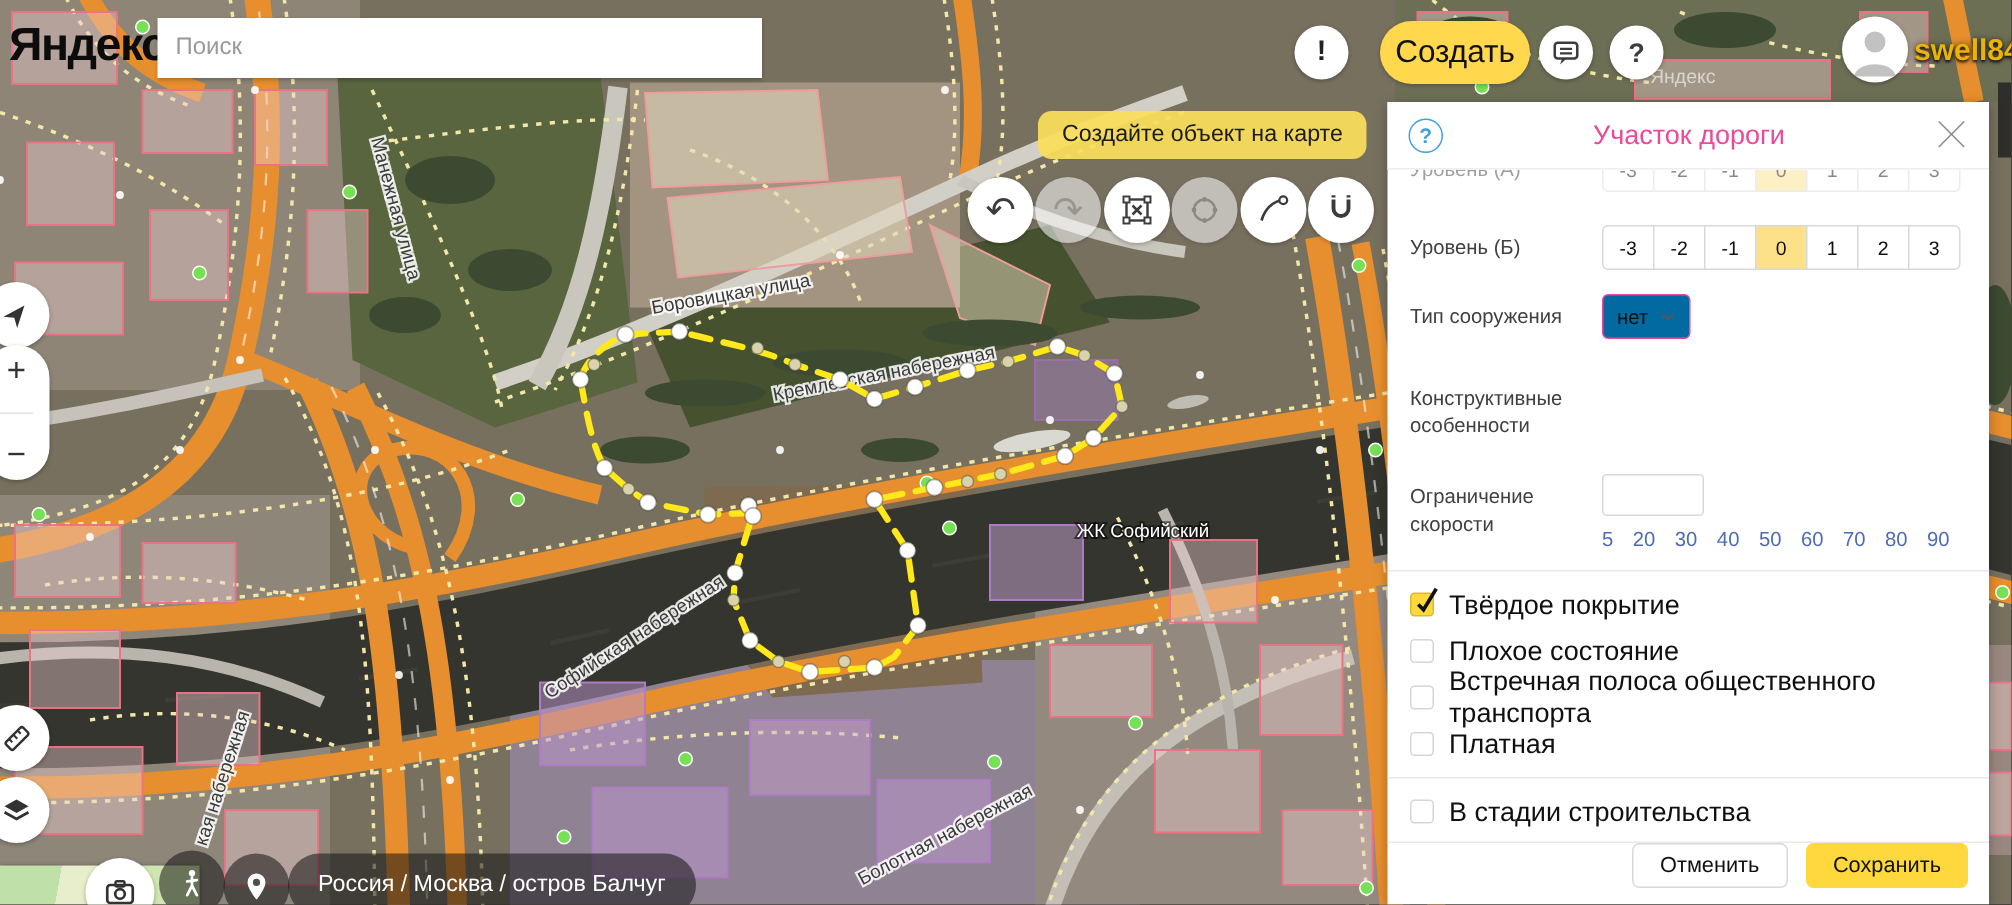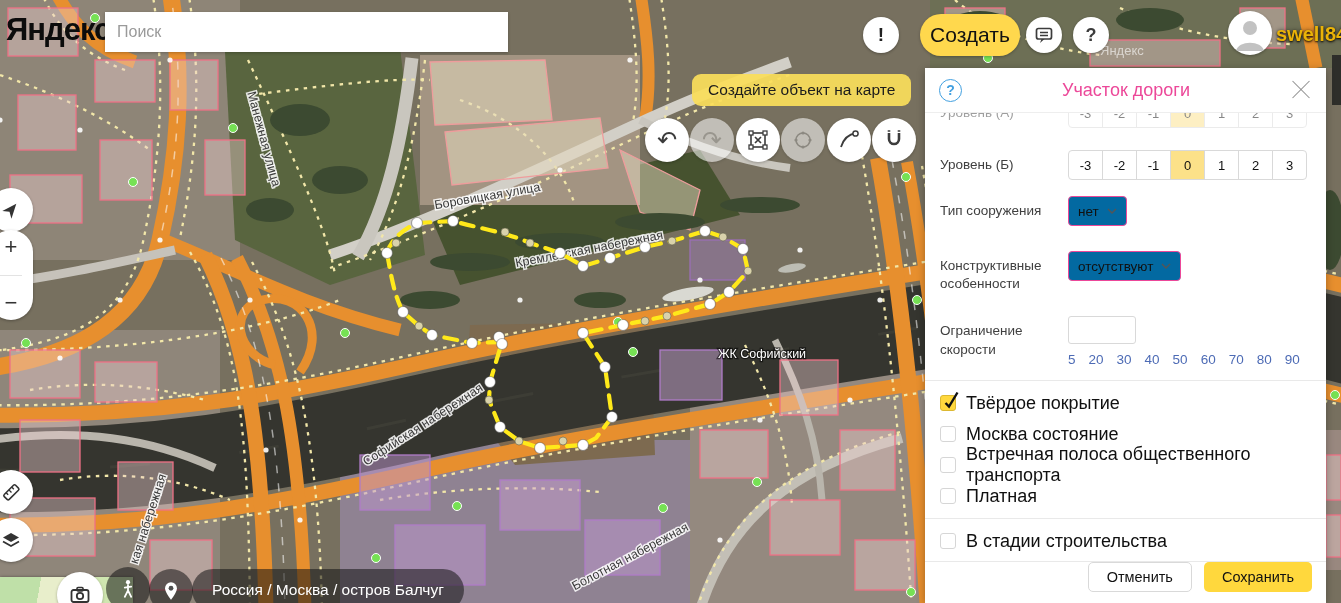"отсутствуют" div.select { html: <div> <span>отсутствуют</span> <svg> <path></path> </svg> </div> -> none }
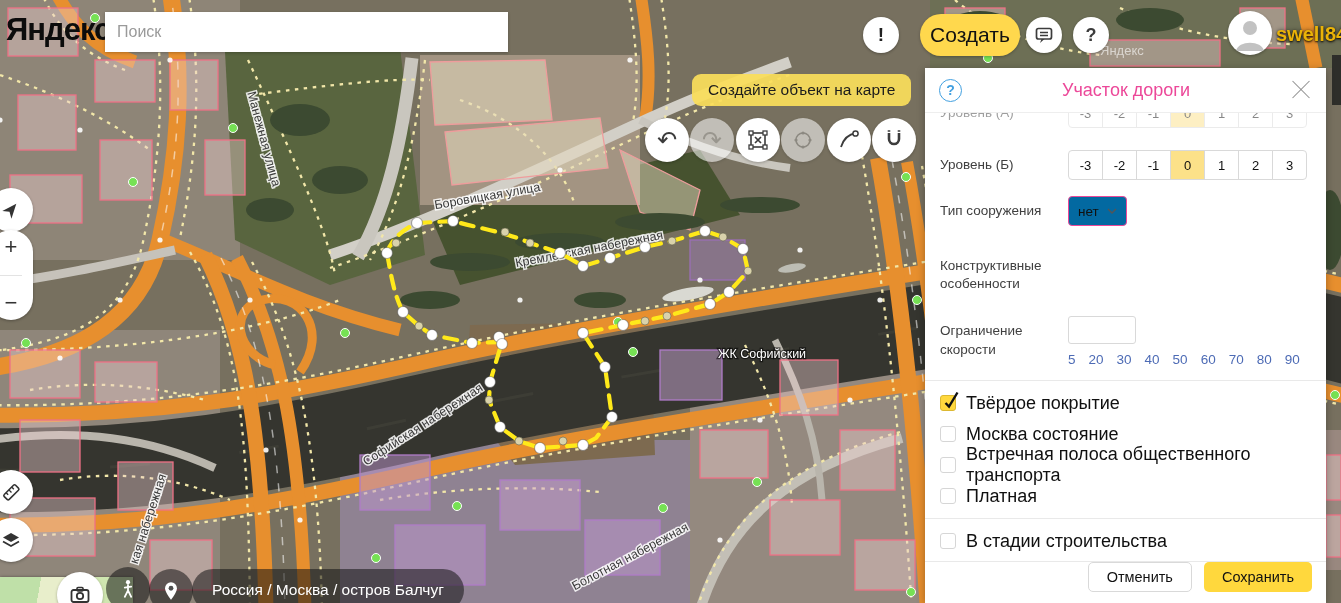"Москва состояние" span.clbl { text: Москва -> Плохое }
